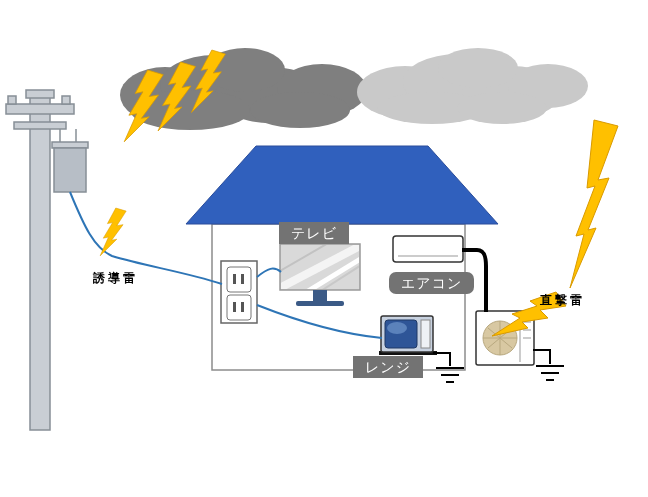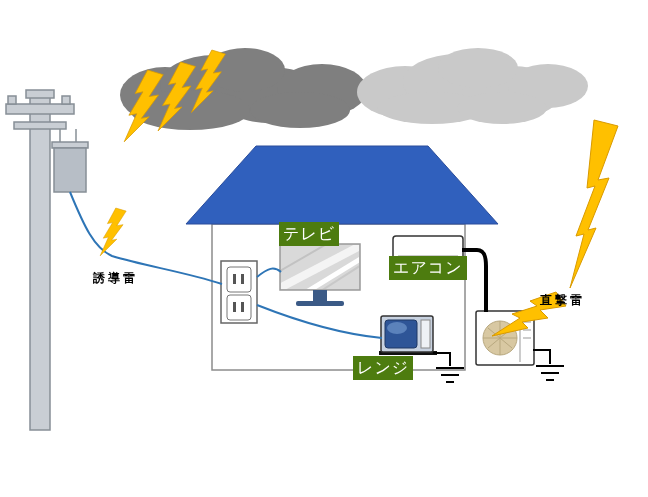"テレビ" .chip { background: #4d7c0f -> #737373; font-size: 16px -> 14px; padding: 4px 4px -> 4px 12px }
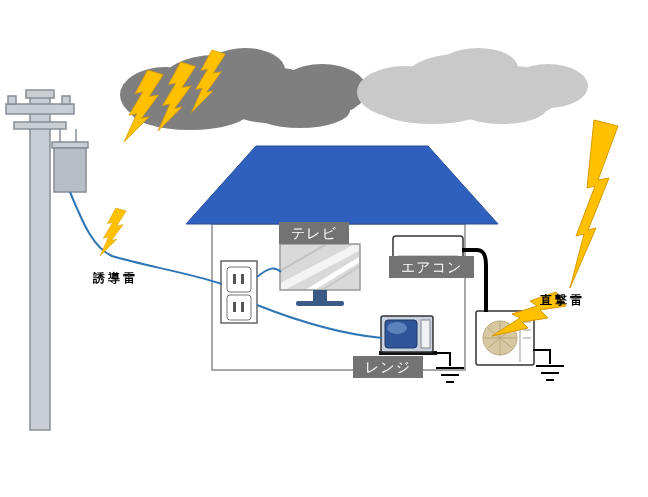"エアコン" div.chip { border-radius: none -> 7px; top: 256px -> 272px }
